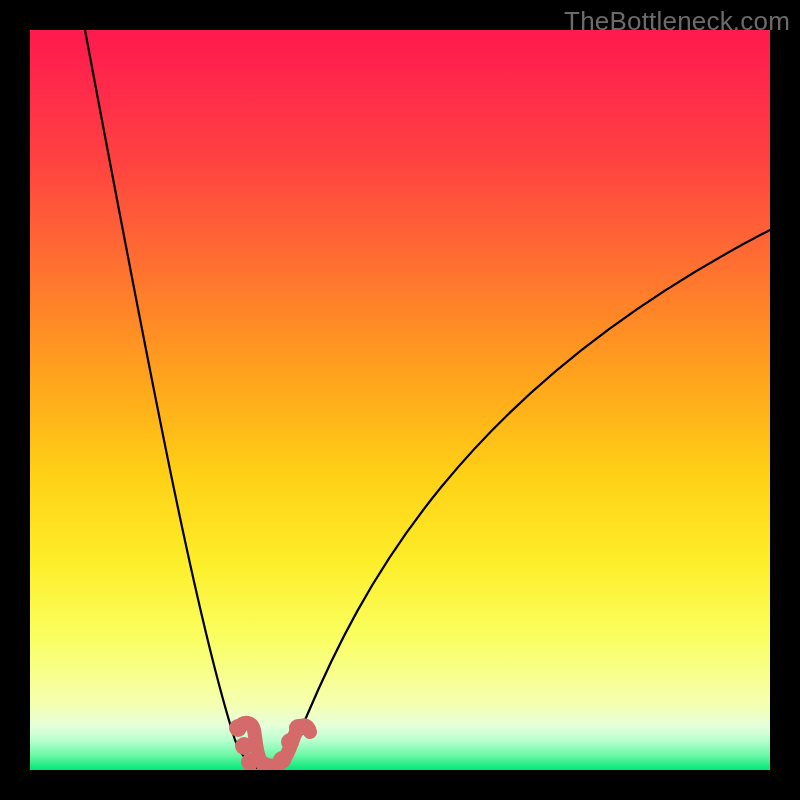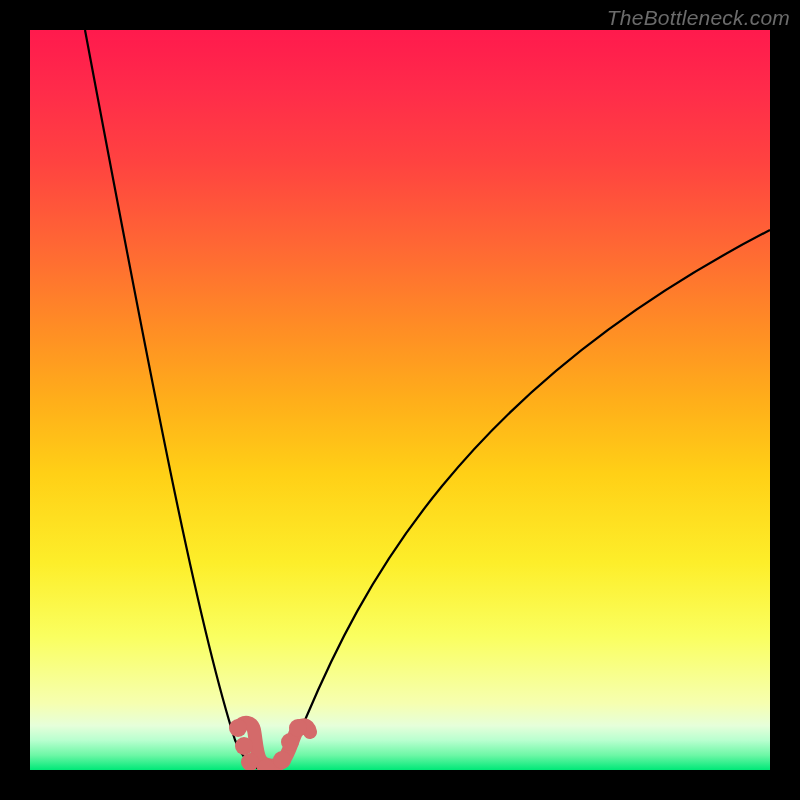"TheBottleneck.com" .watermark { font-size: 21px -> 26px; font-style: italic -> none }
